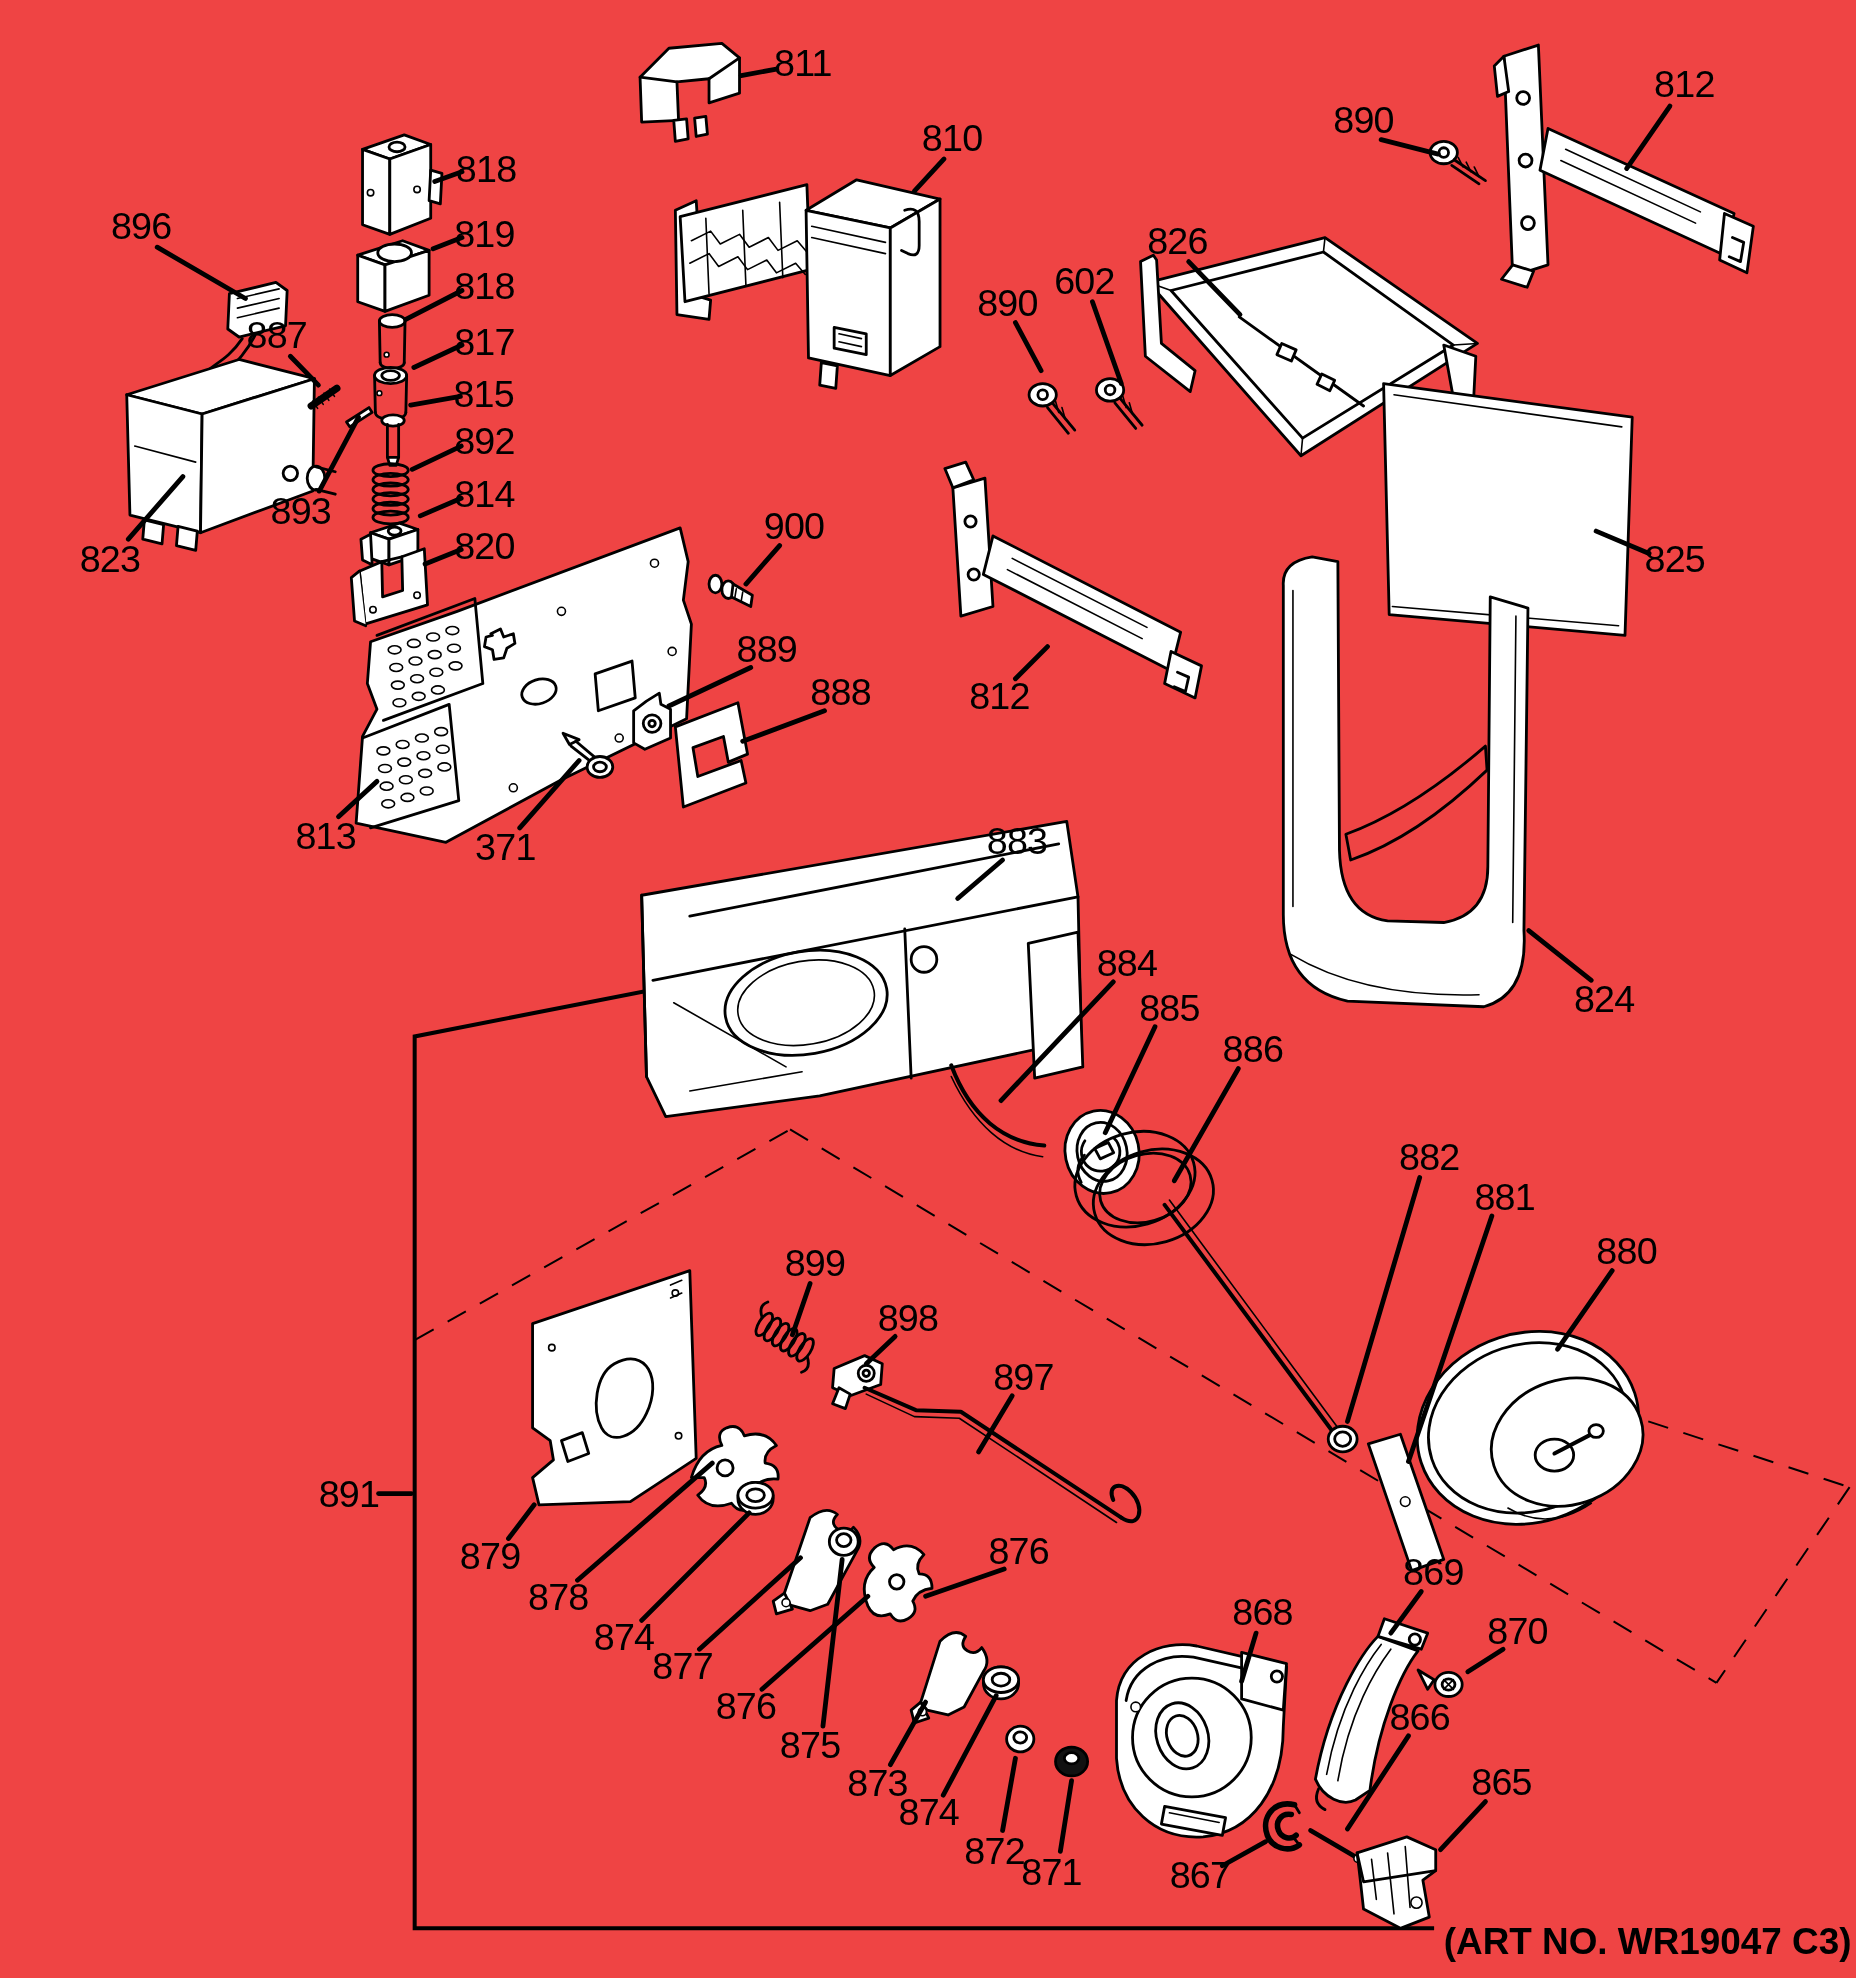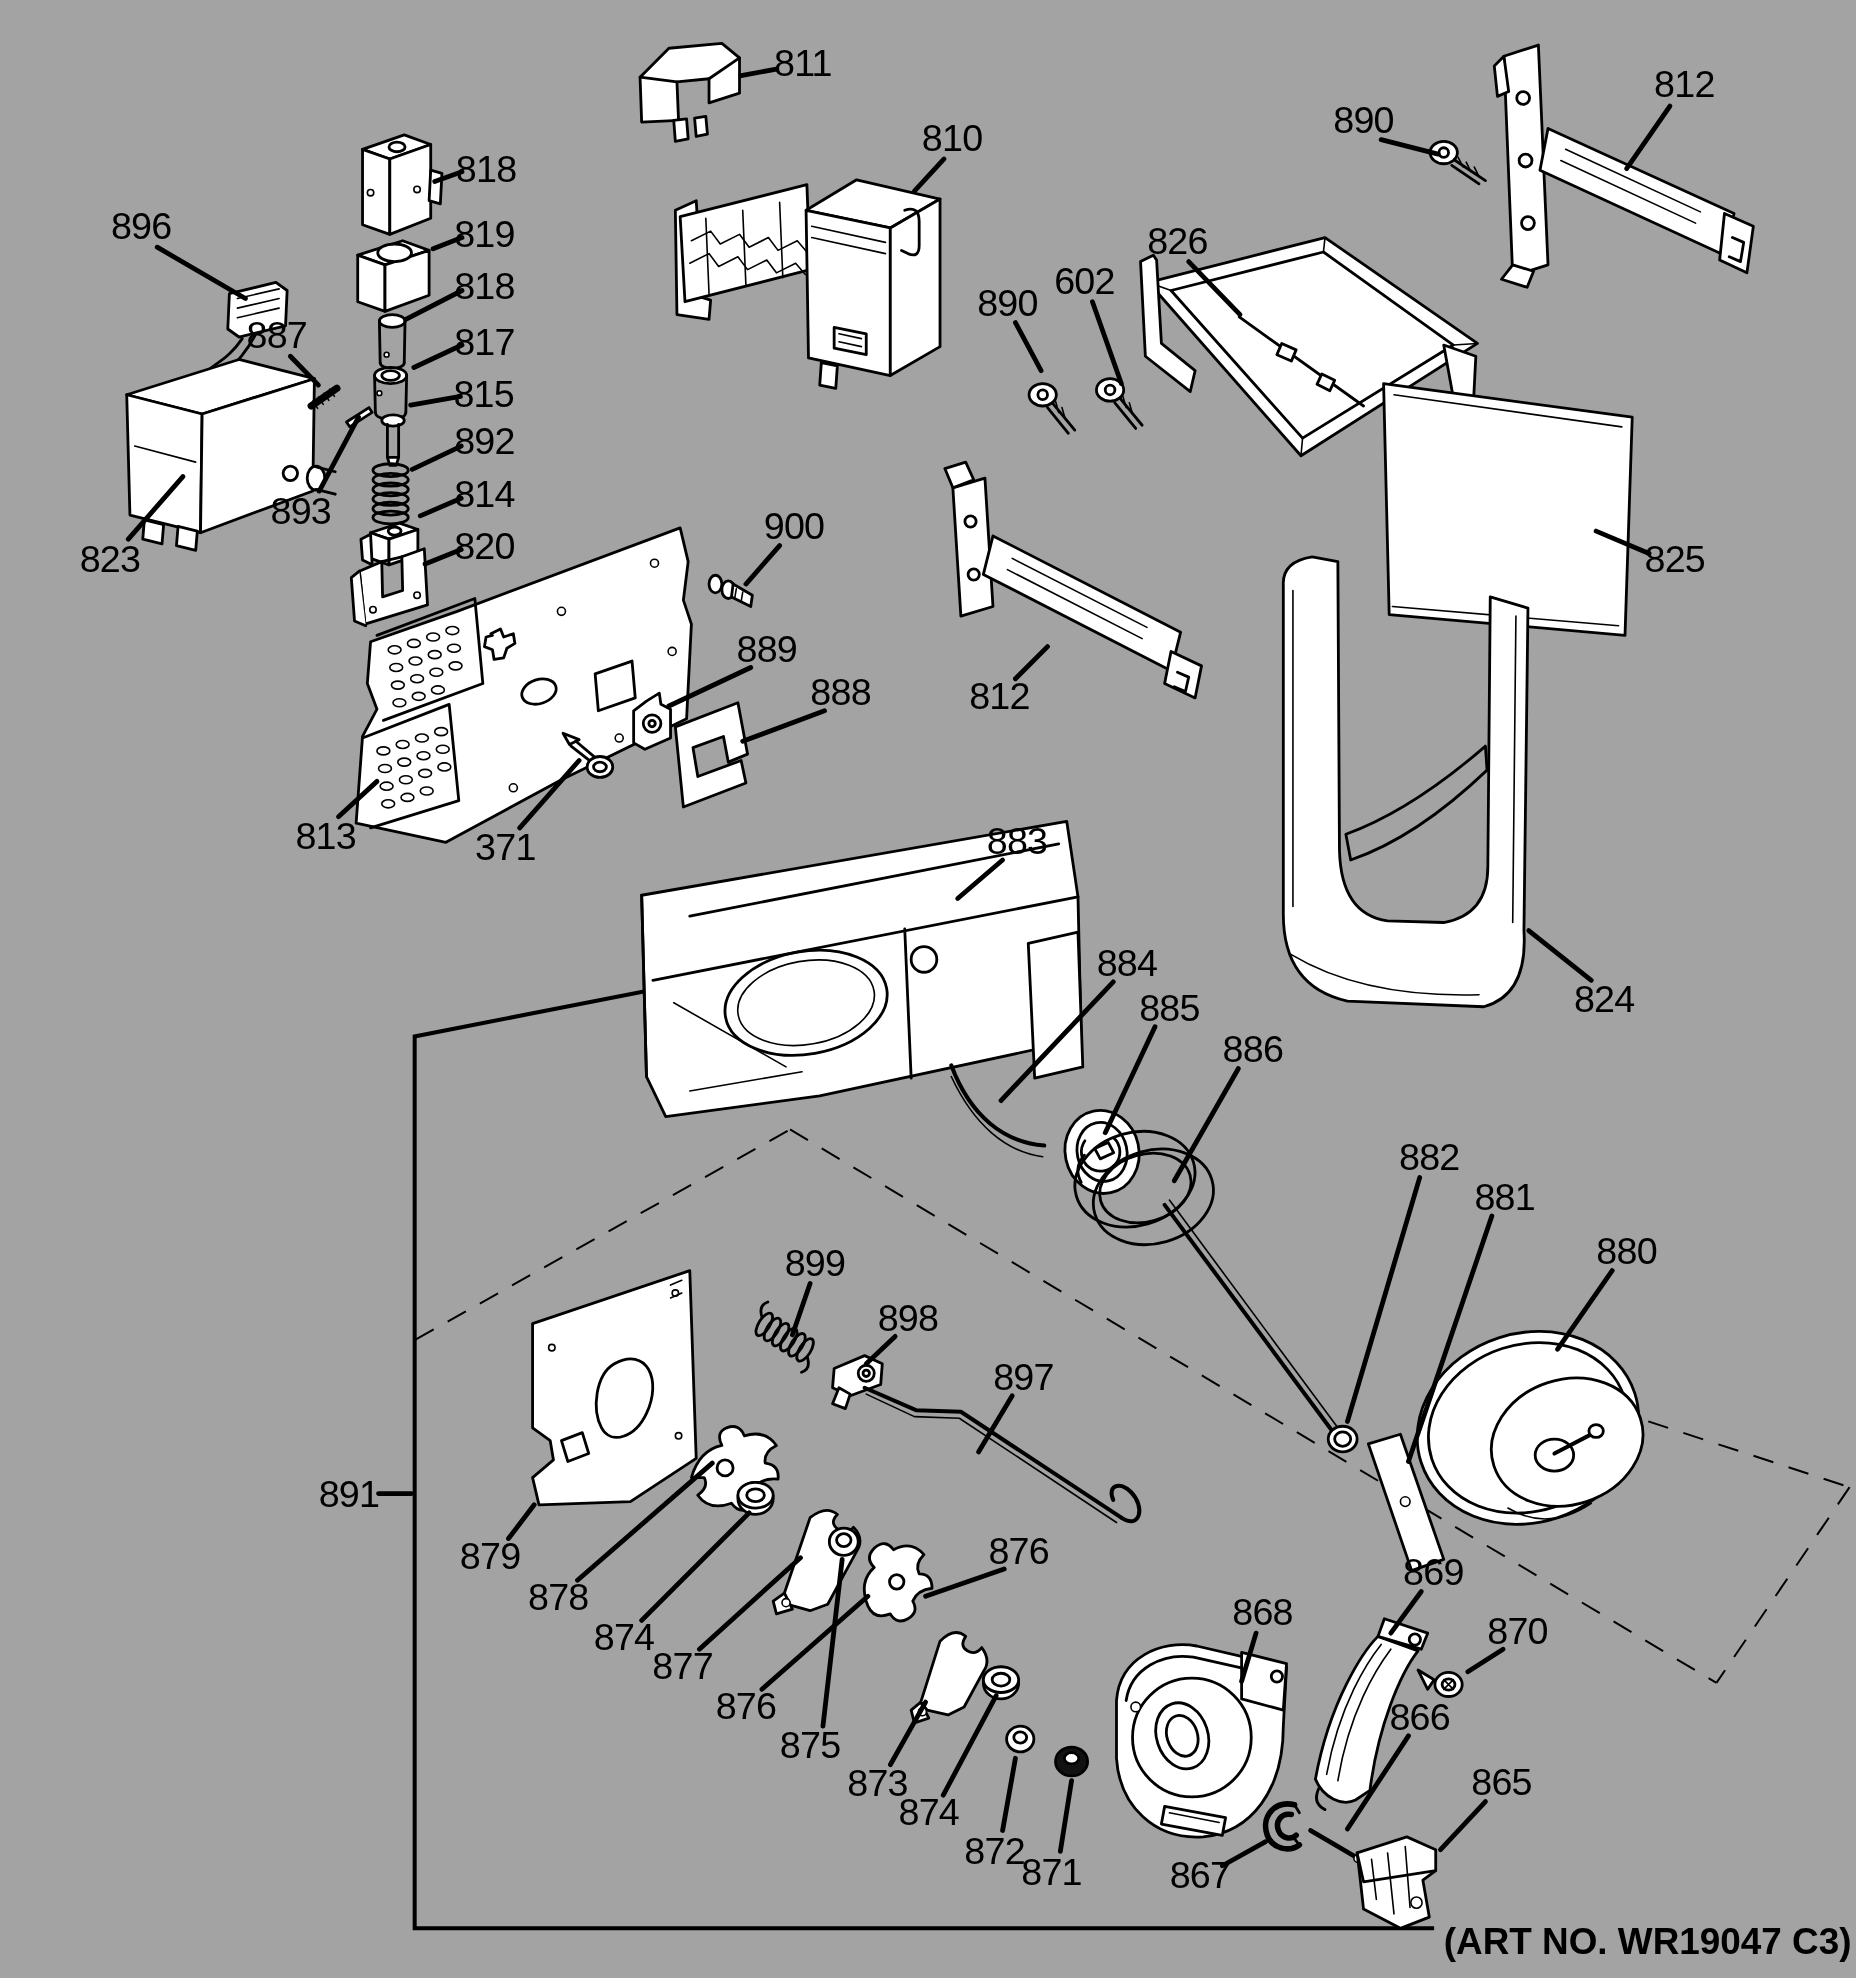"811" .stage { background: #a3a3a3 -> #ef4444 }
